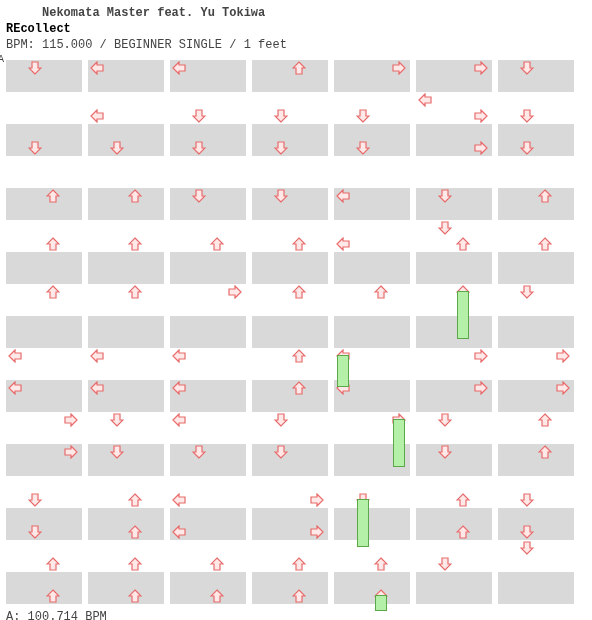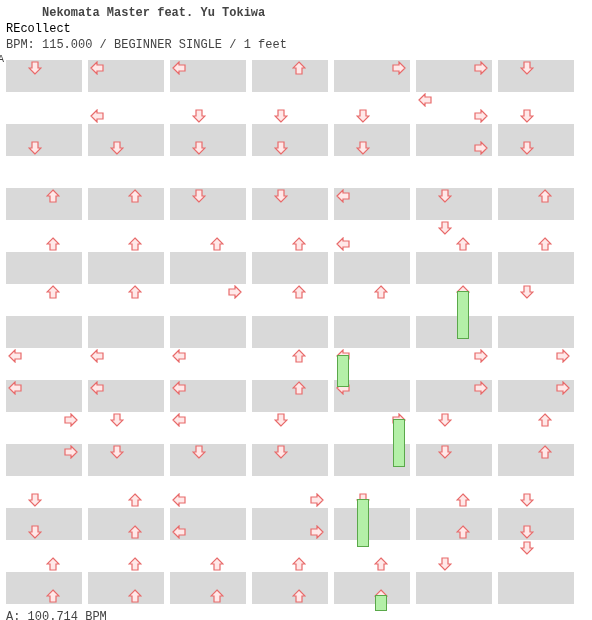"REcollect" .title { font-weight: normal -> bold }
